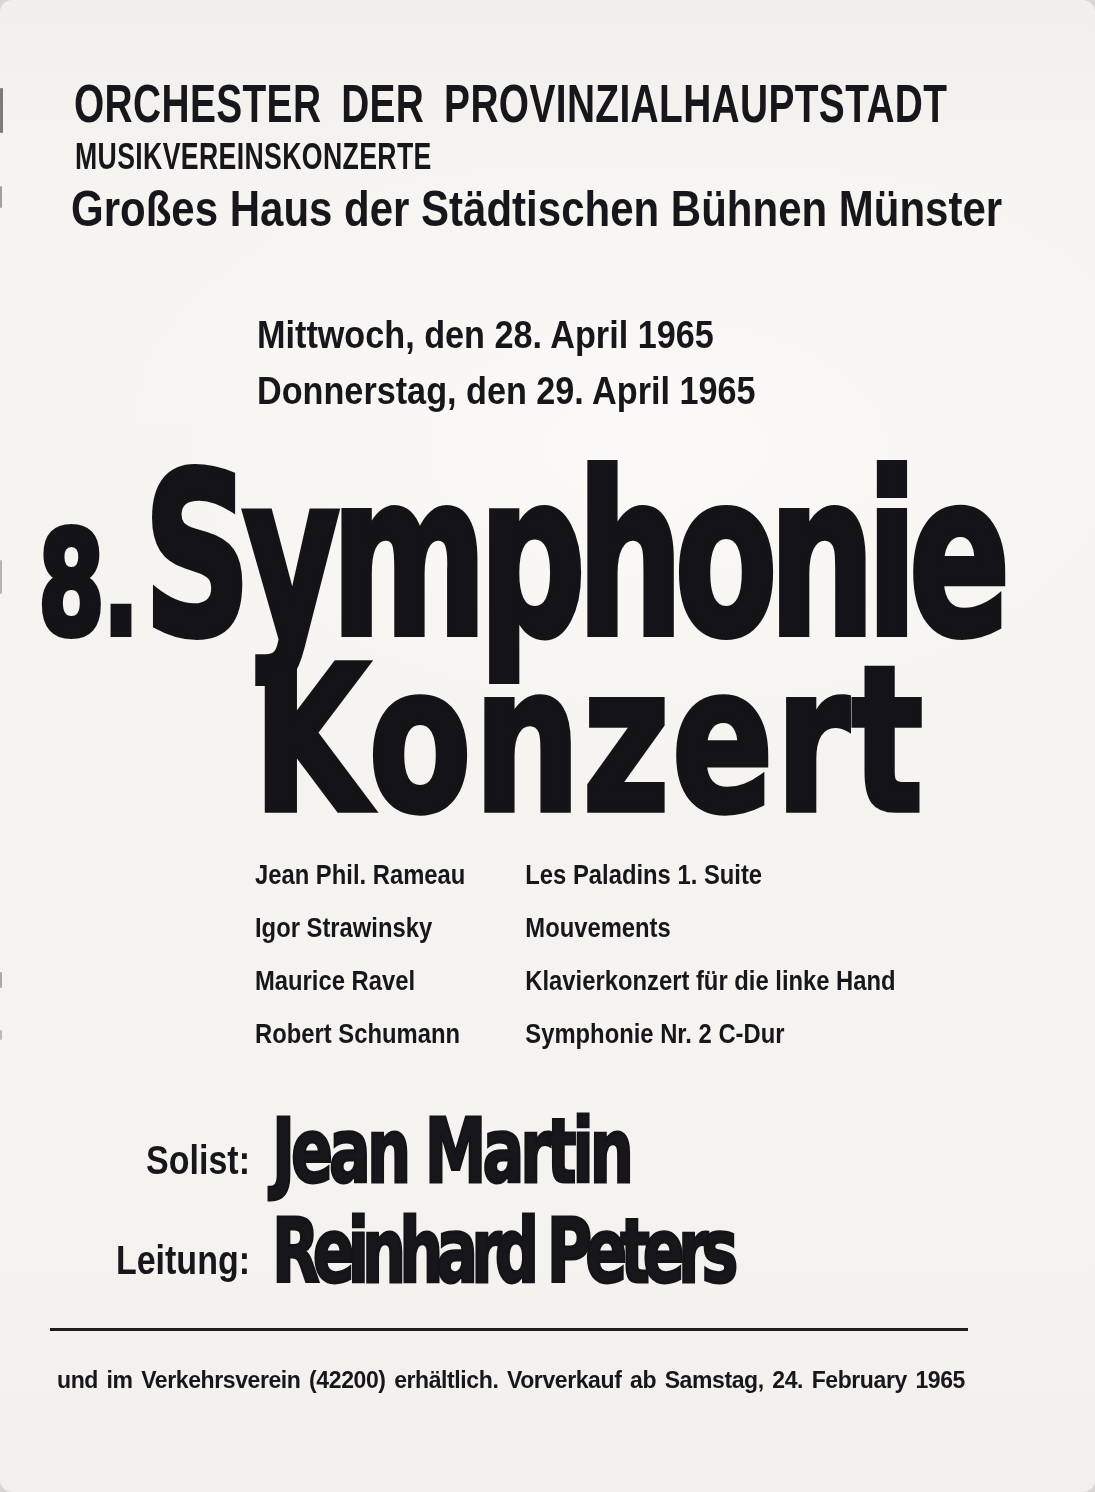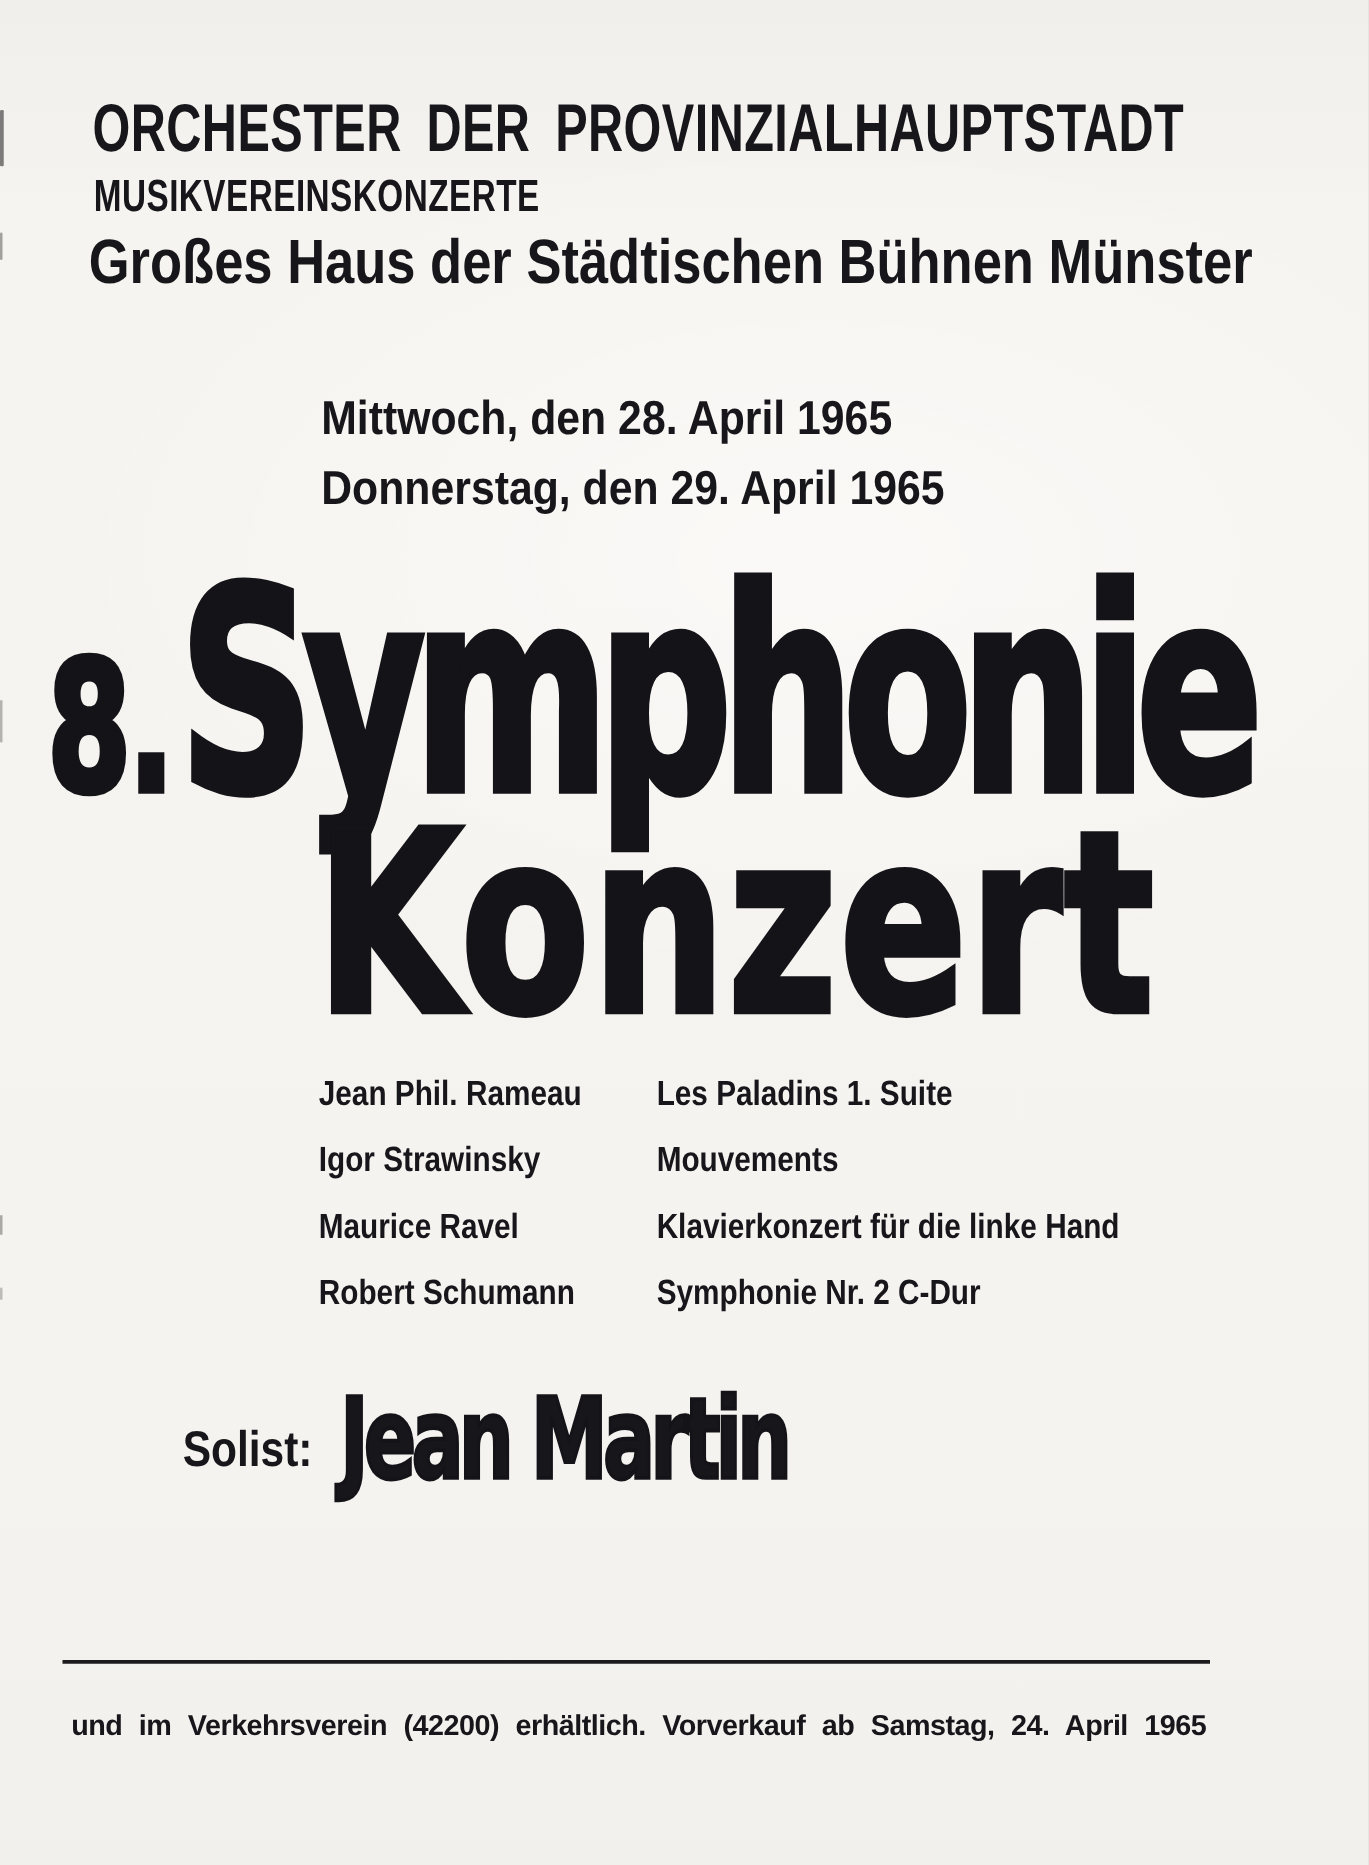"ORCHESTER DER PROVINZIALHAUPTSTADT" .page { border-radius: none -> 12px }
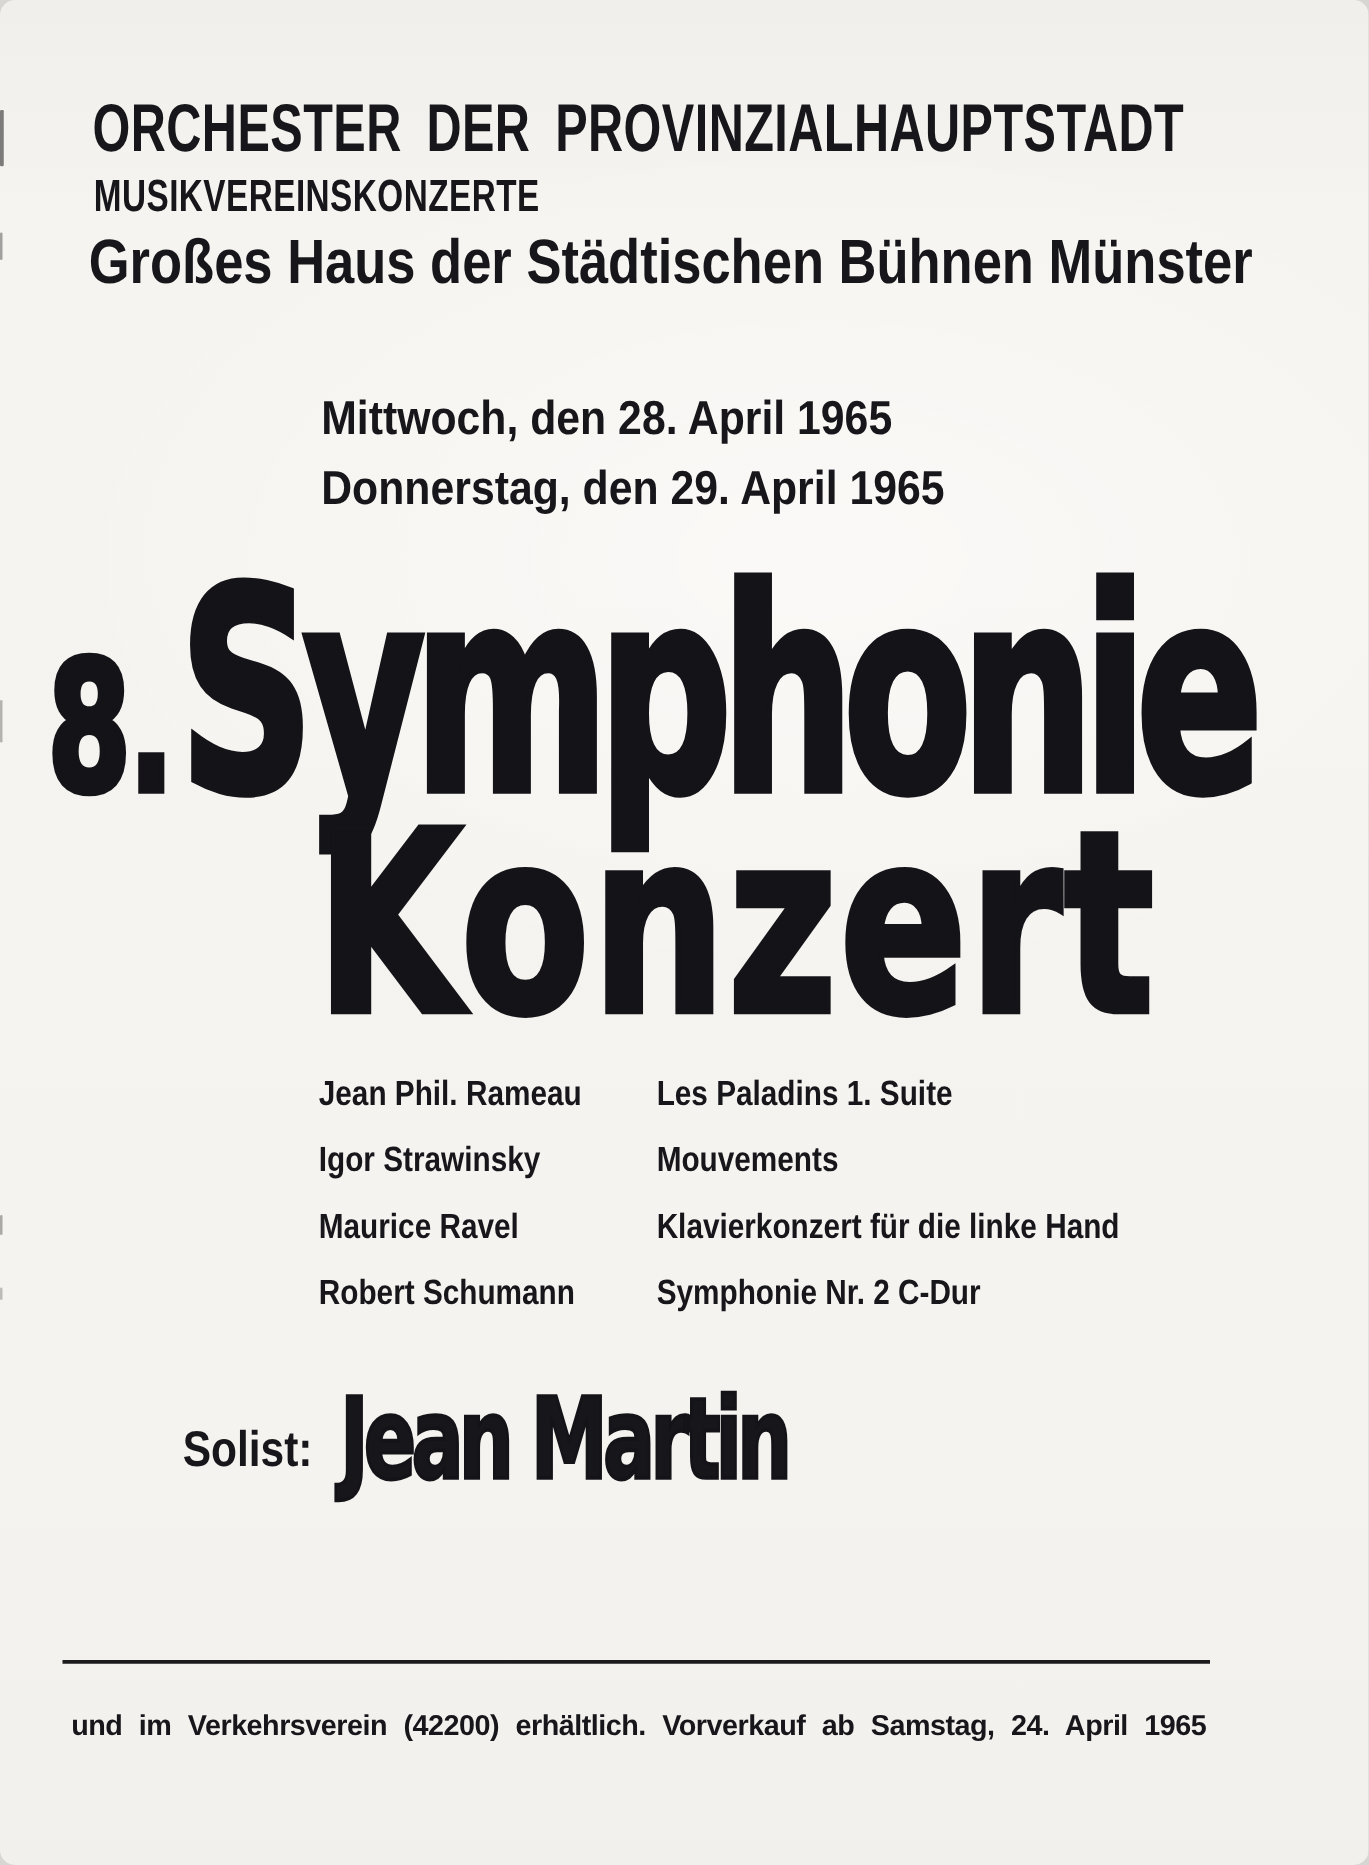"Leitung:" div.abs { html: none -> <div> <div>Leitung:</div> <div>Reinhard Peters</div> </div> }
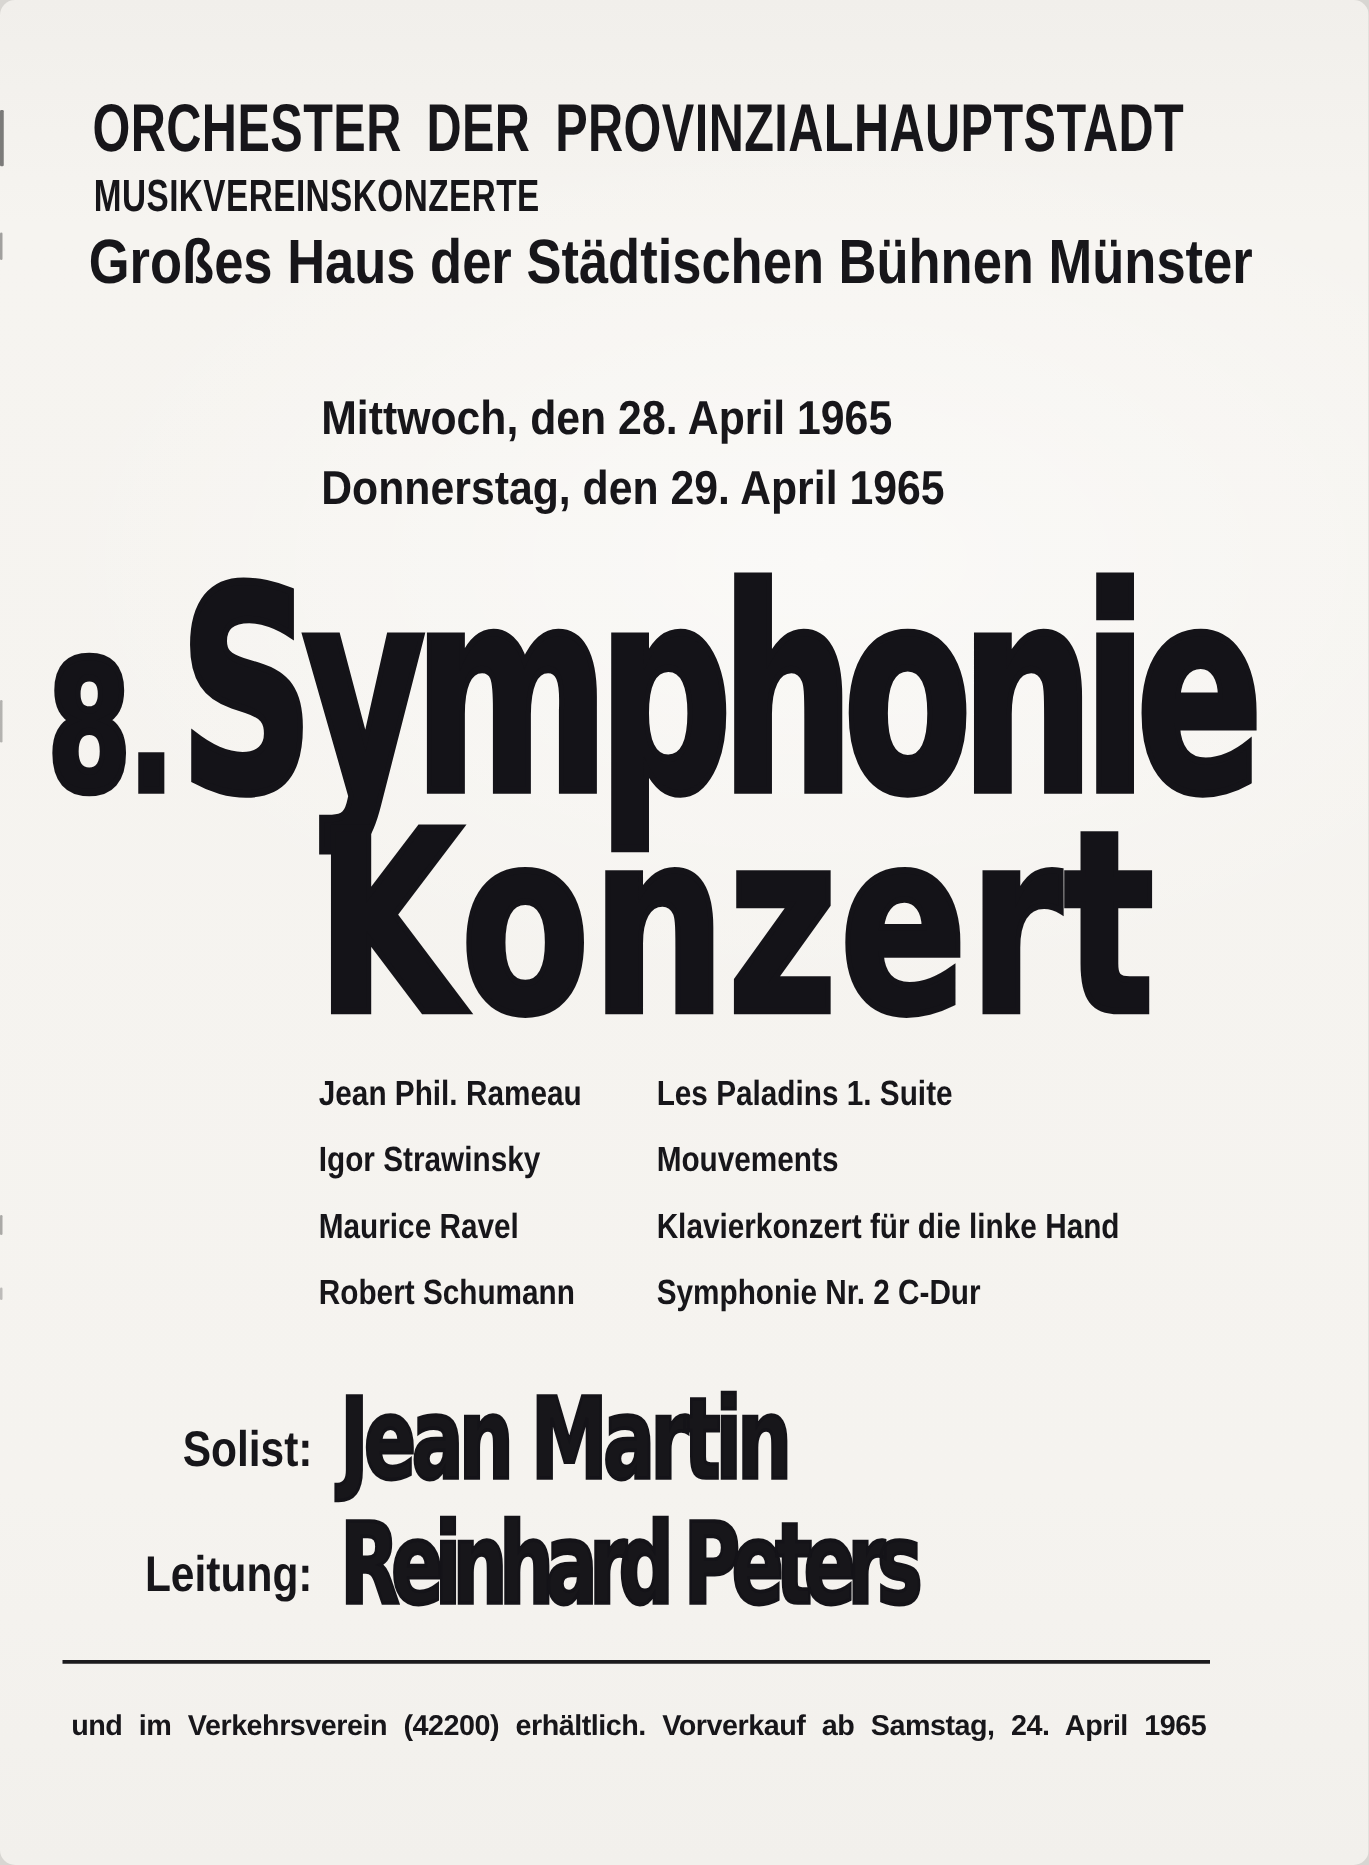"und im Verkehrsverein (42200)" div.ticket-line { text: April -> February }
